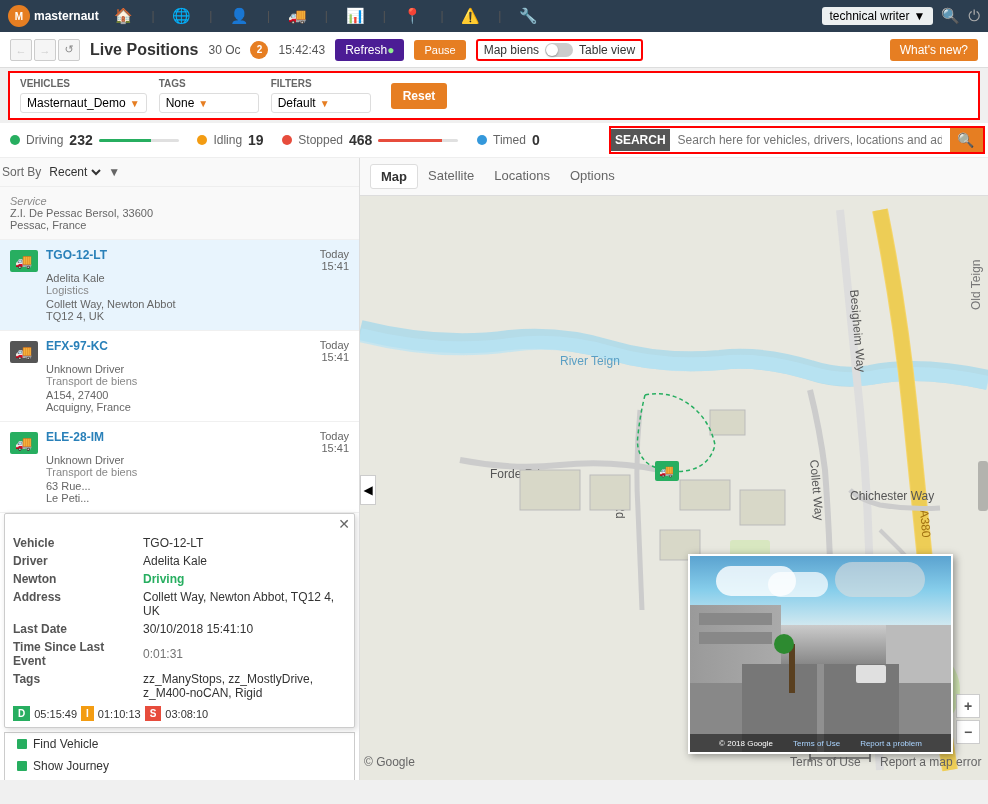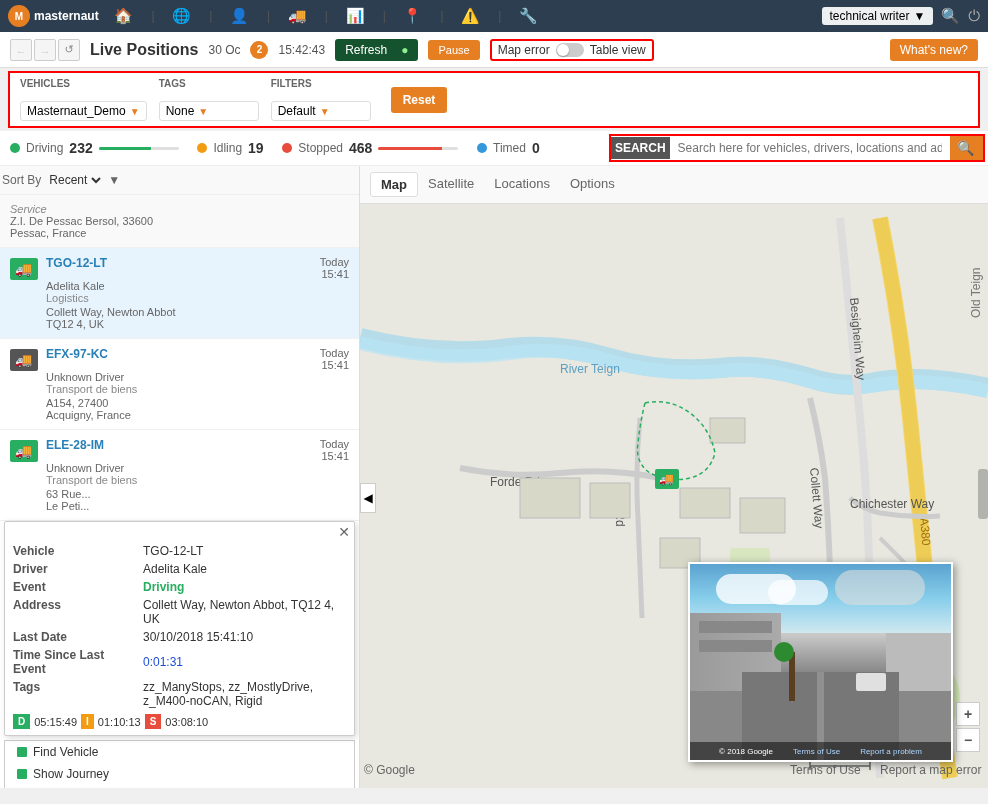"Refresh" .refresh-btn { background: #14532d -> #4c1d95; gap: 14px -> 0 }
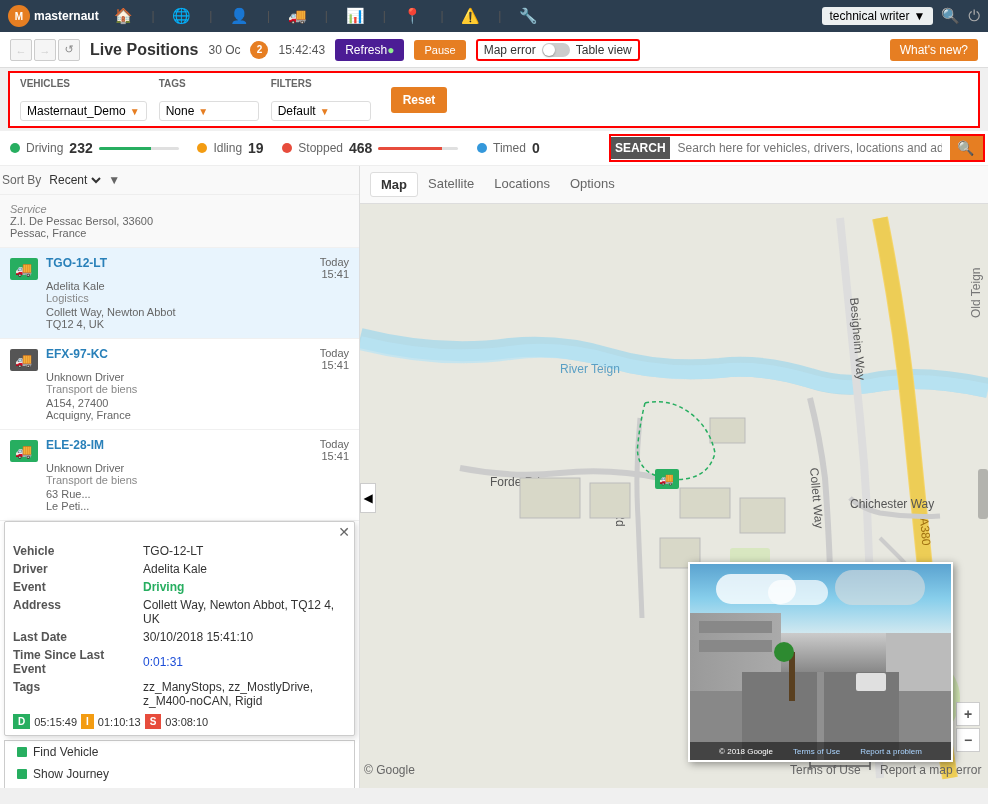"Map error" span.view-toggle-label { text: error -> biens }
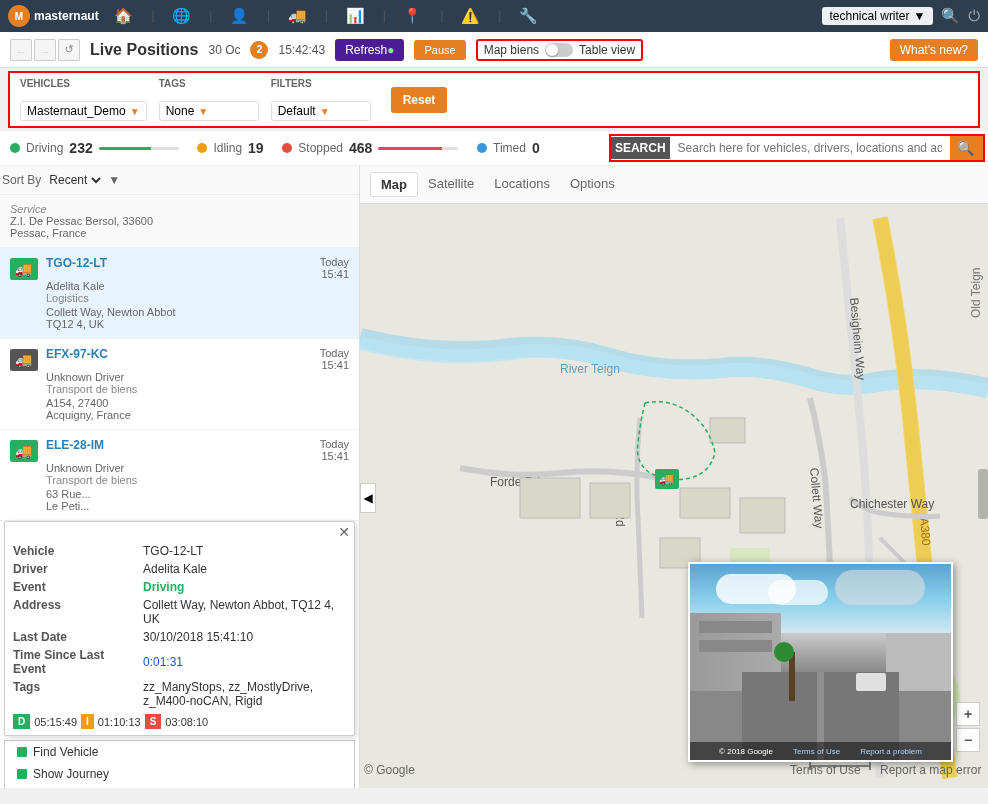"VEHICLES" .filter-group { gap: 12px -> 4px }
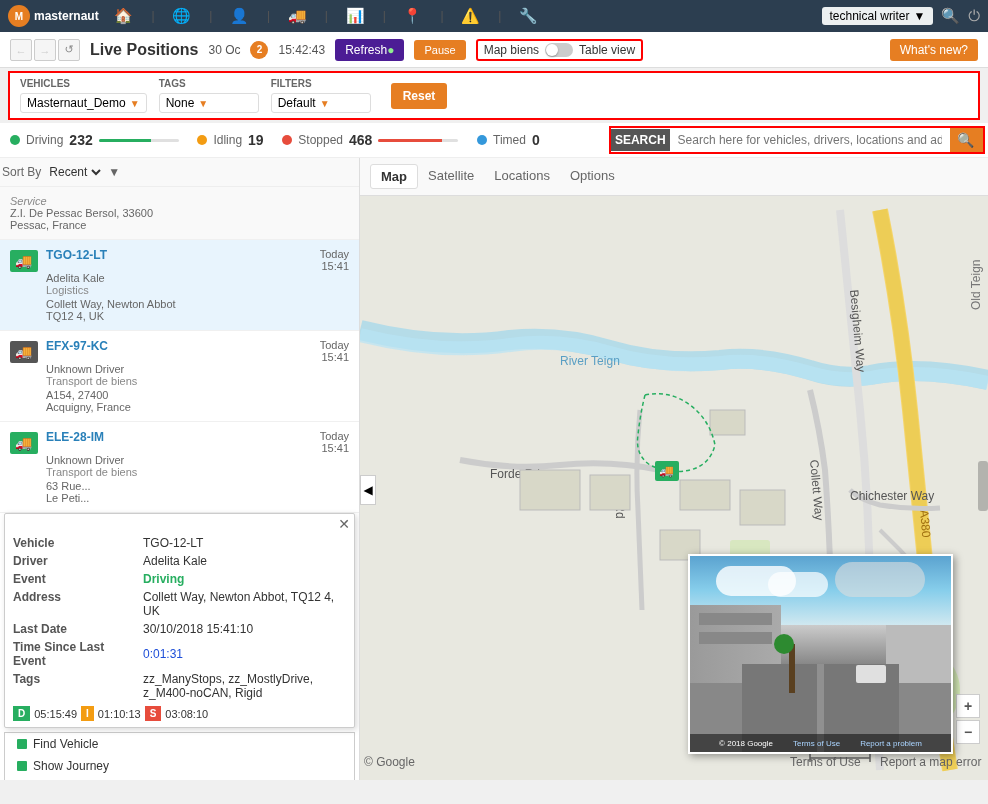"Event" td { text: Event -> Newton }
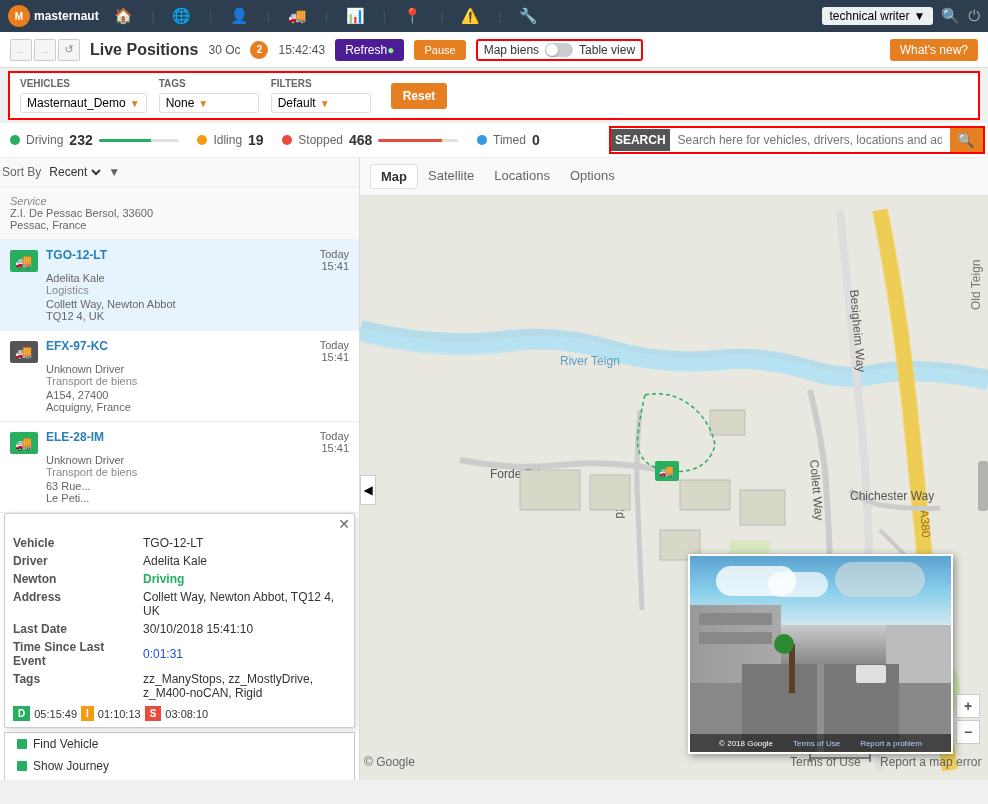"0:01:31" td { color: #1d4ed8 -> #737373 }
